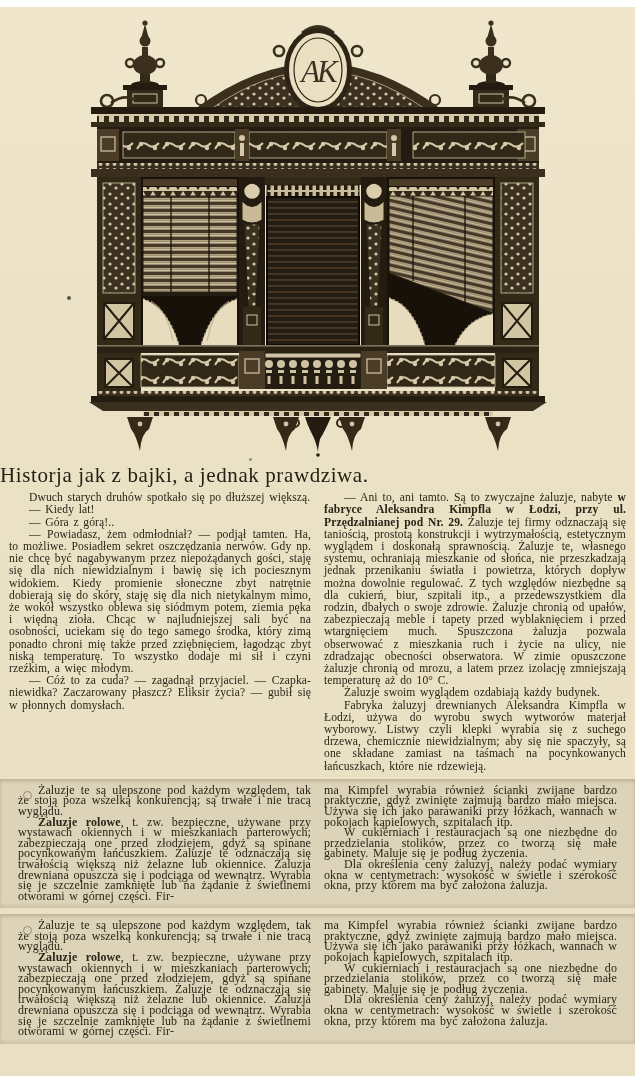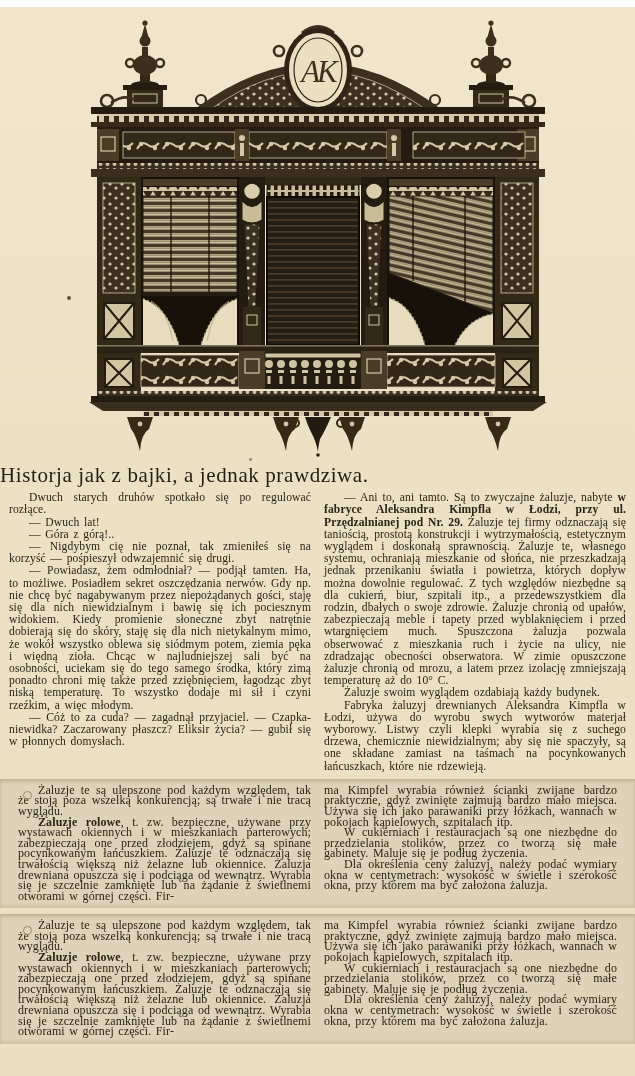"Dwuch starych druhów spotkało się" span { text: regulować rozłące -> dłuższej większą }
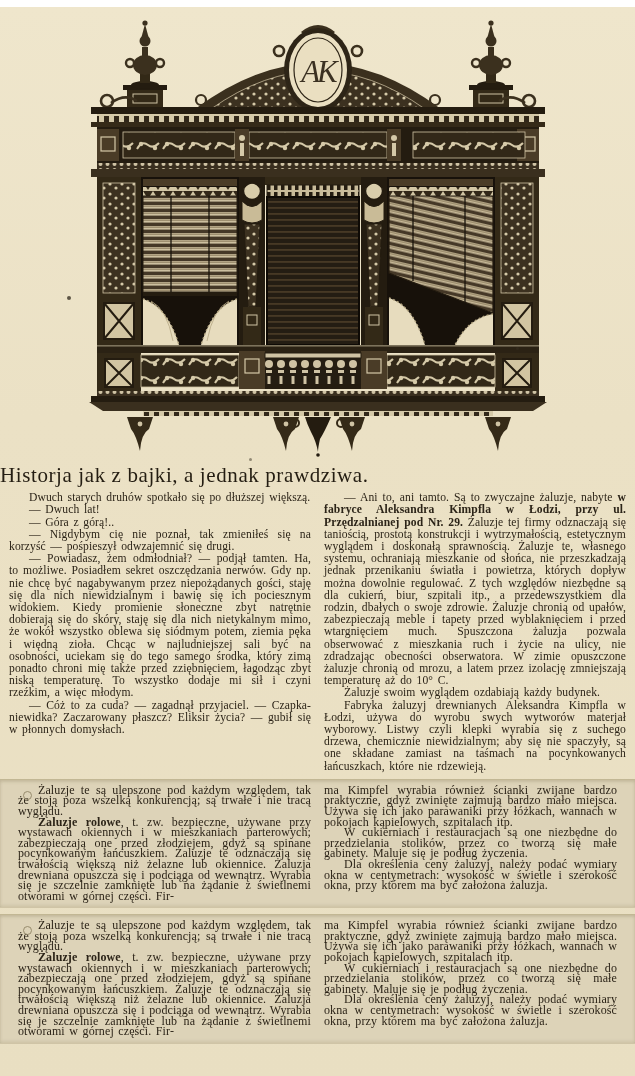"— Dwuch lat!" span { text: Dwuch -> Kiedy }
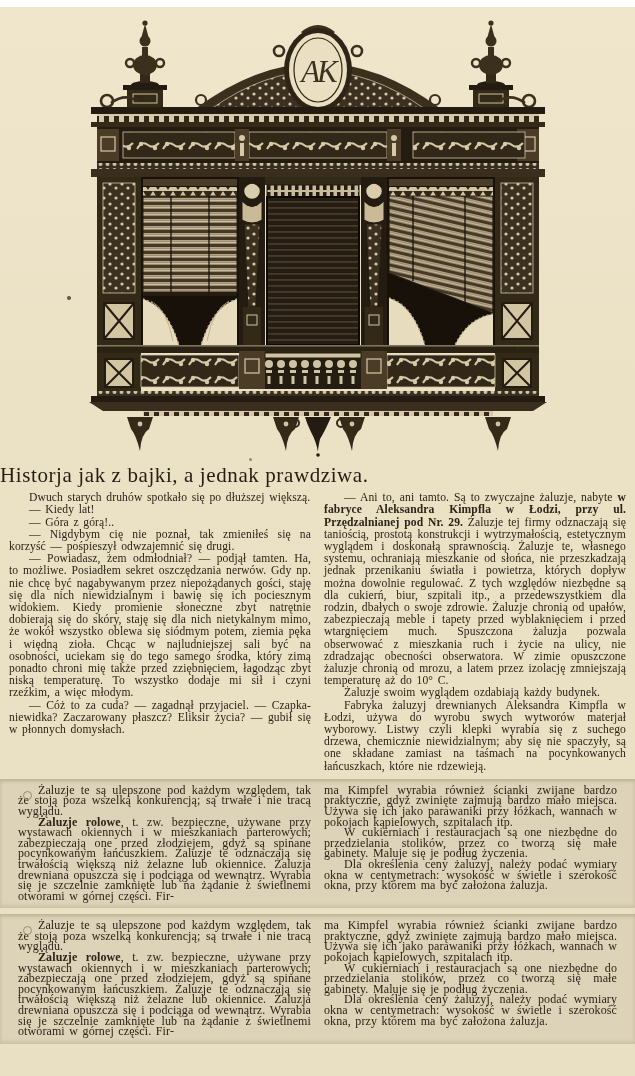"— Nigdybym cię nie poznał," p.para { html: <p><span>— Nigdybym cię nie poznał, tak zmieniłeś się na korzyść — pośpieszył odwzajemnić się drugi.</span></p> -> none }
